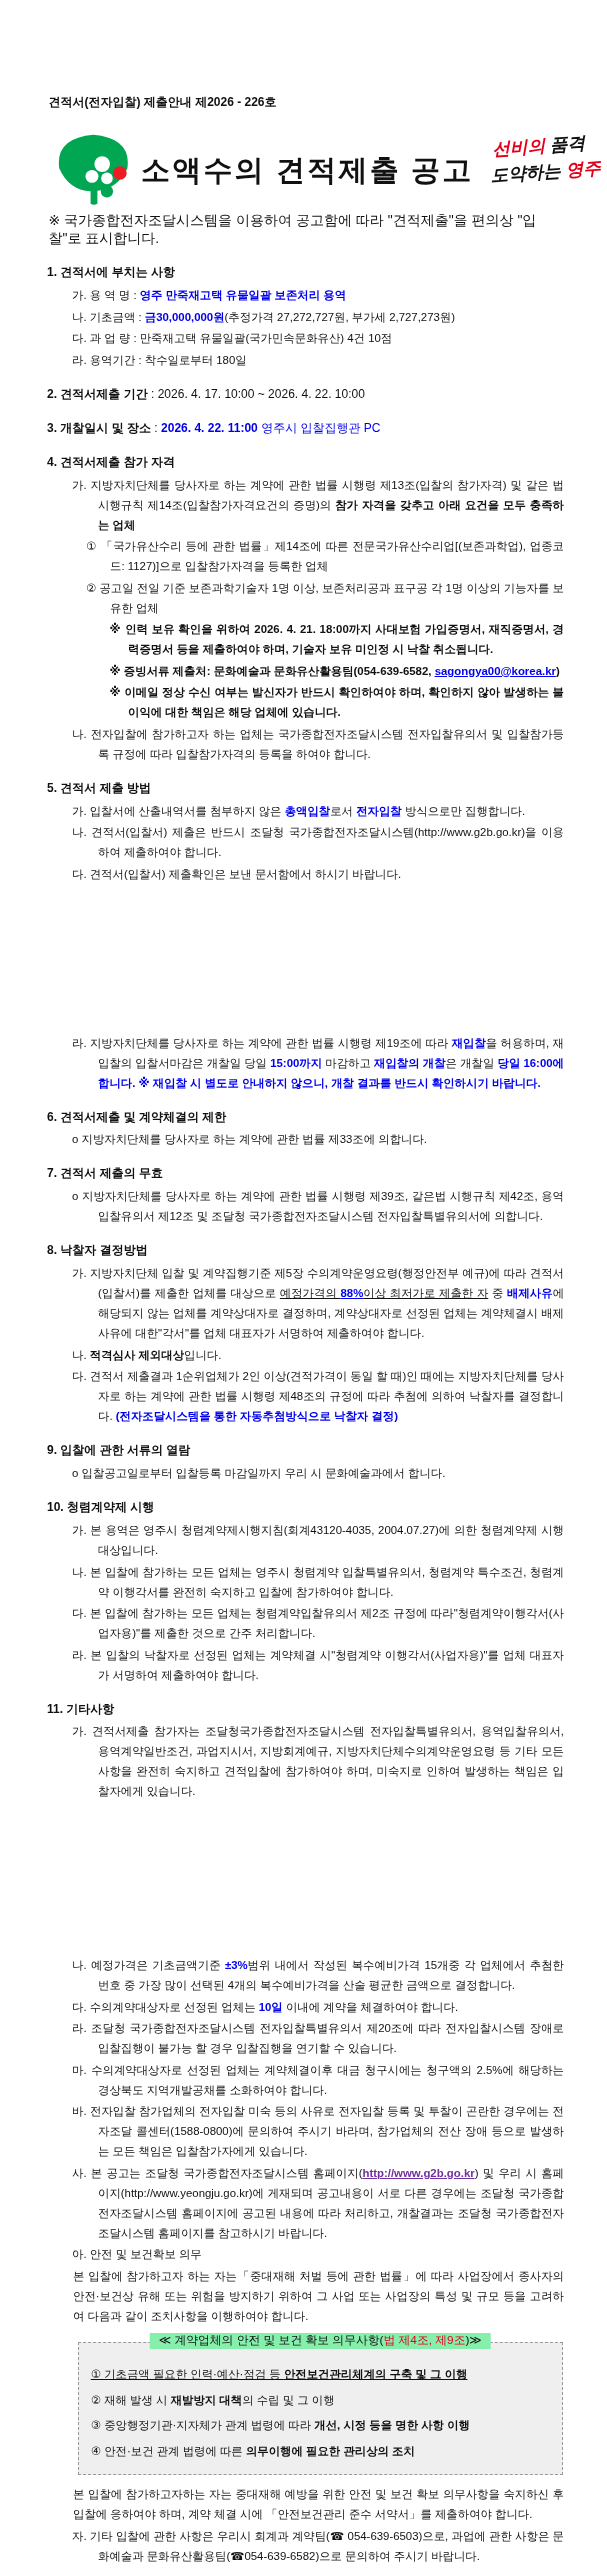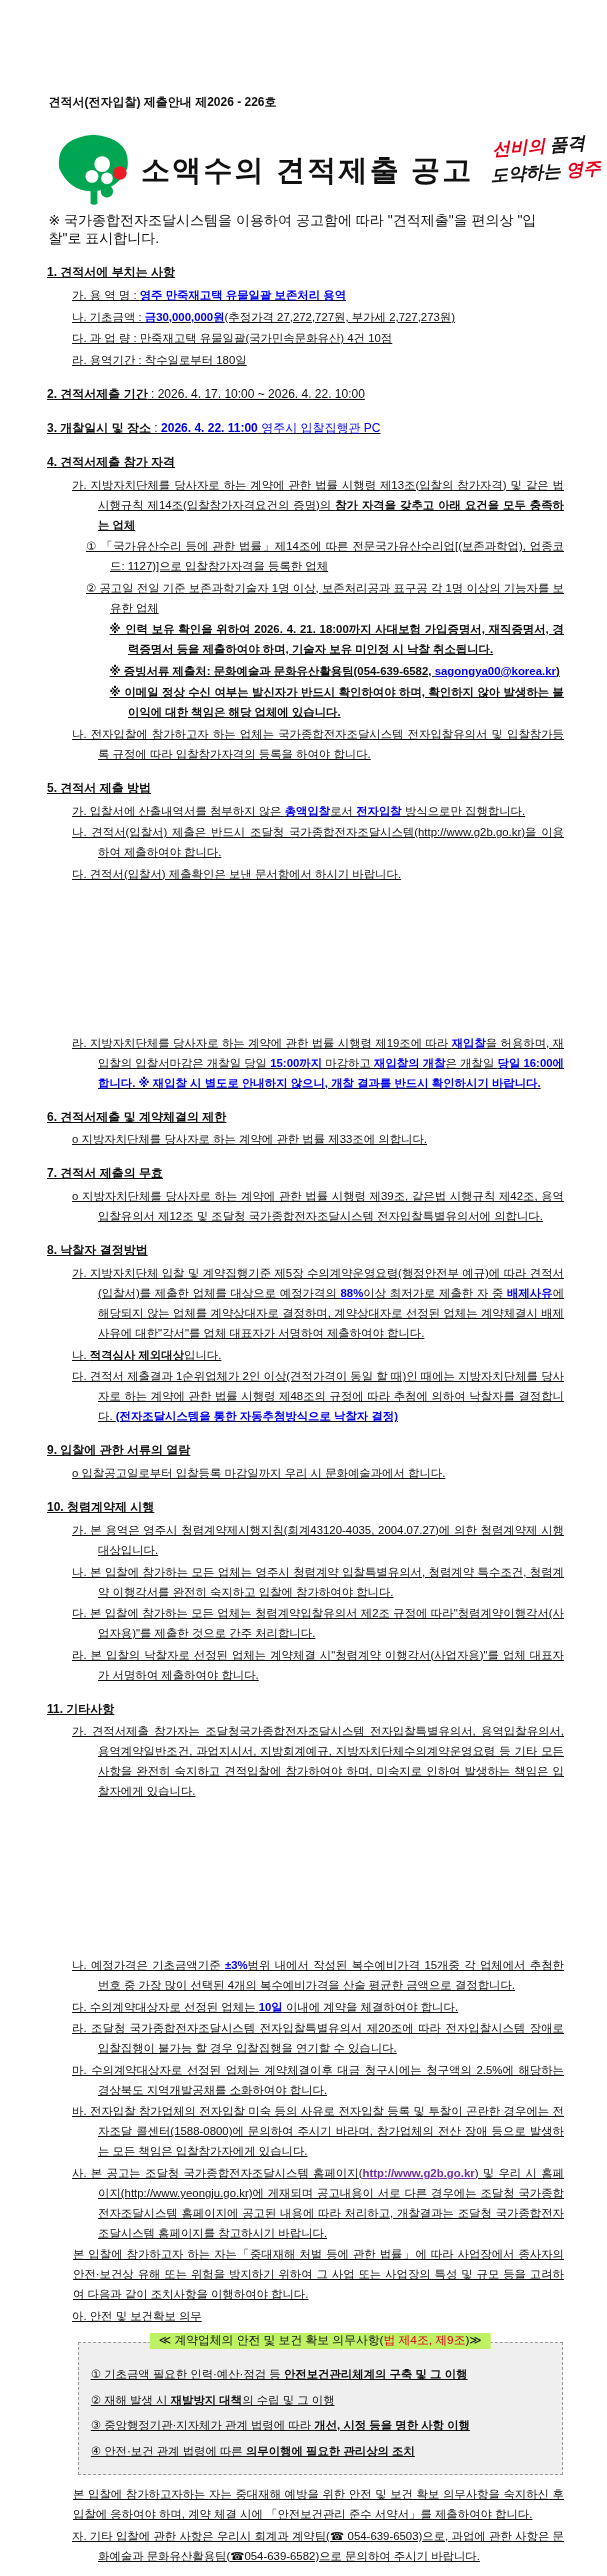"1. 견적서에 부치는 사항" .line { text-decoration: underline -> none }
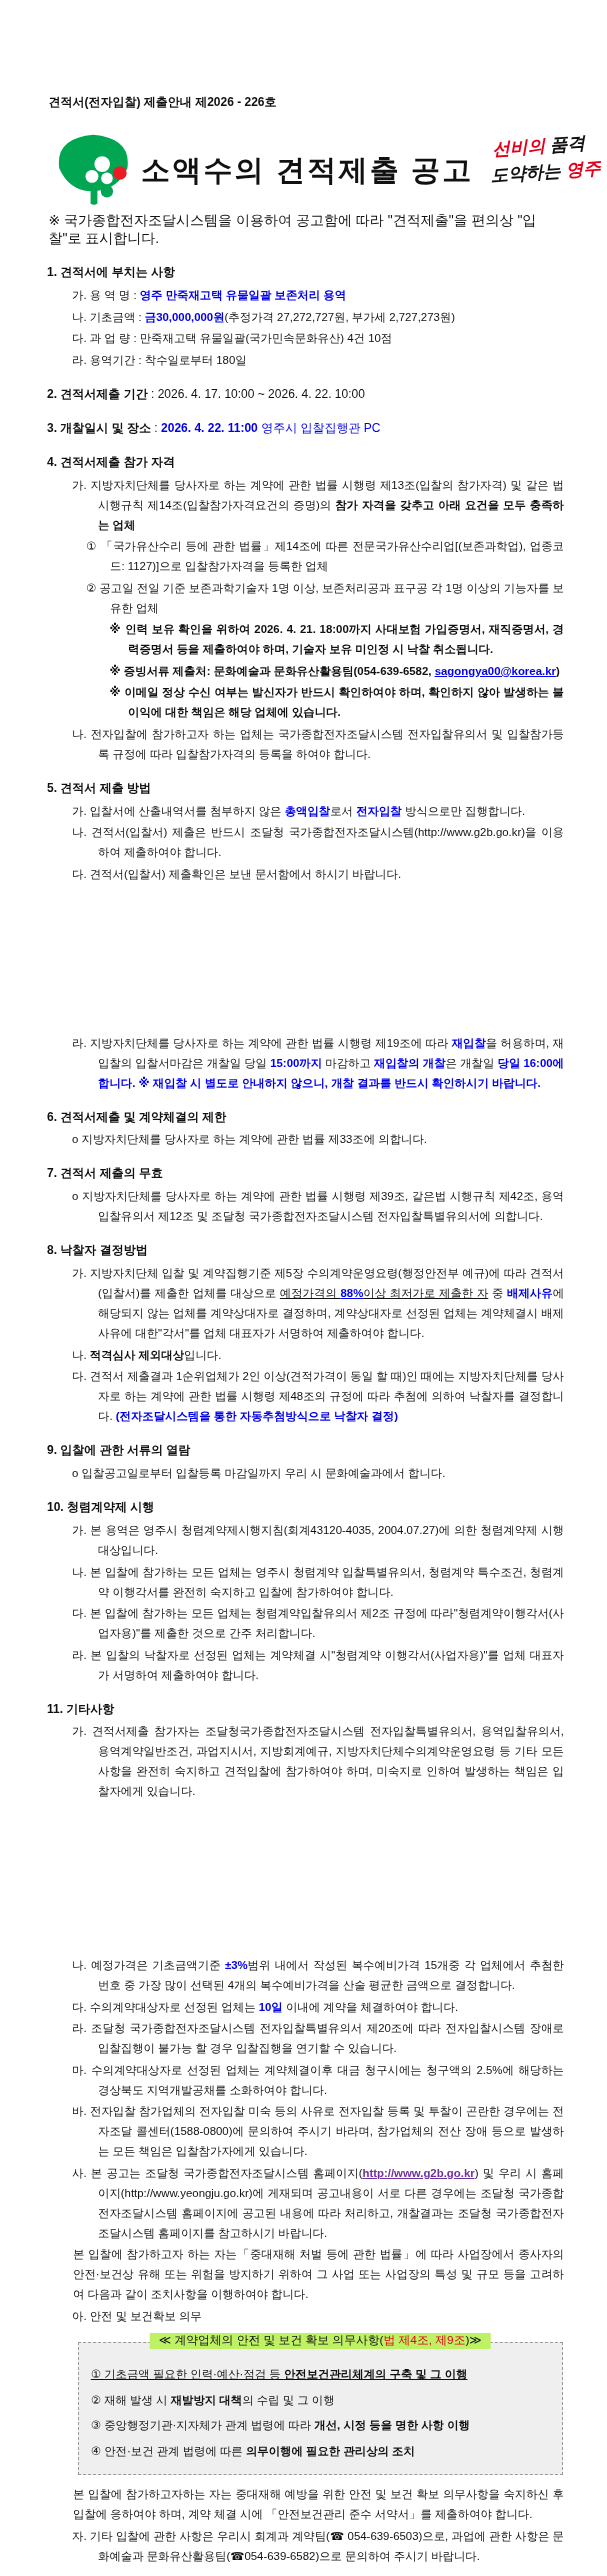"본 입찰에 참가하고자 하는 자는「중대재해" div.line { order: before "아. 안전 및 보건확보 의무" -> after "아. 안전 및 보건확보 의무" }
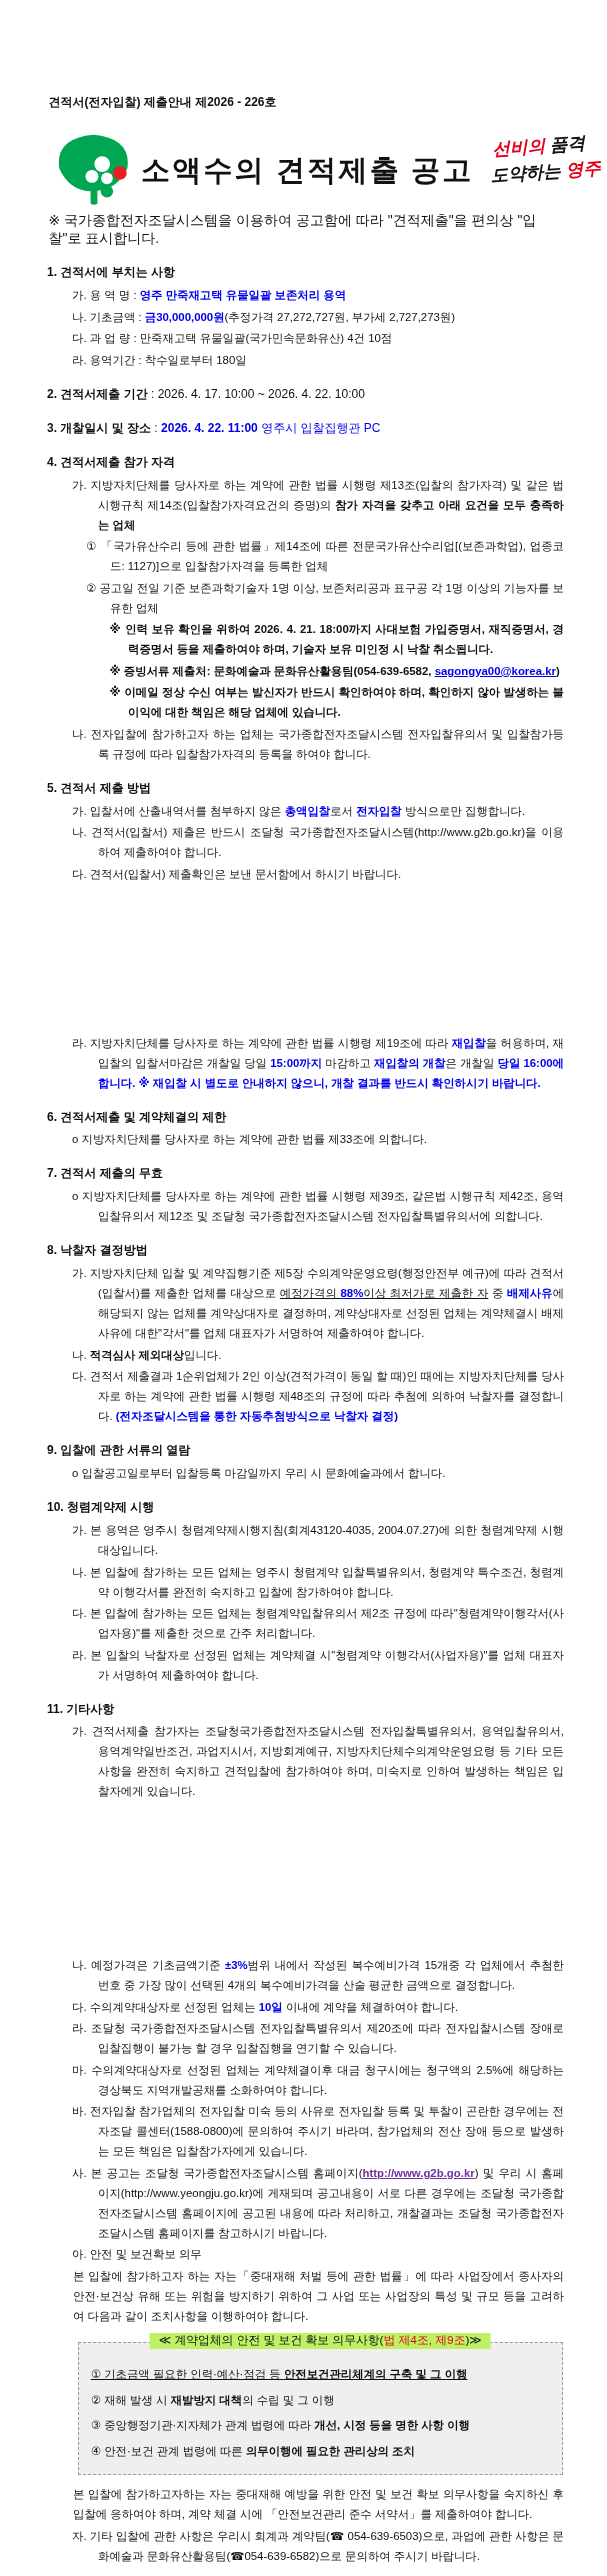"≪ 계약업체의 안전 및 보건" .obox-title { background: #bef264 -> #86efac }
